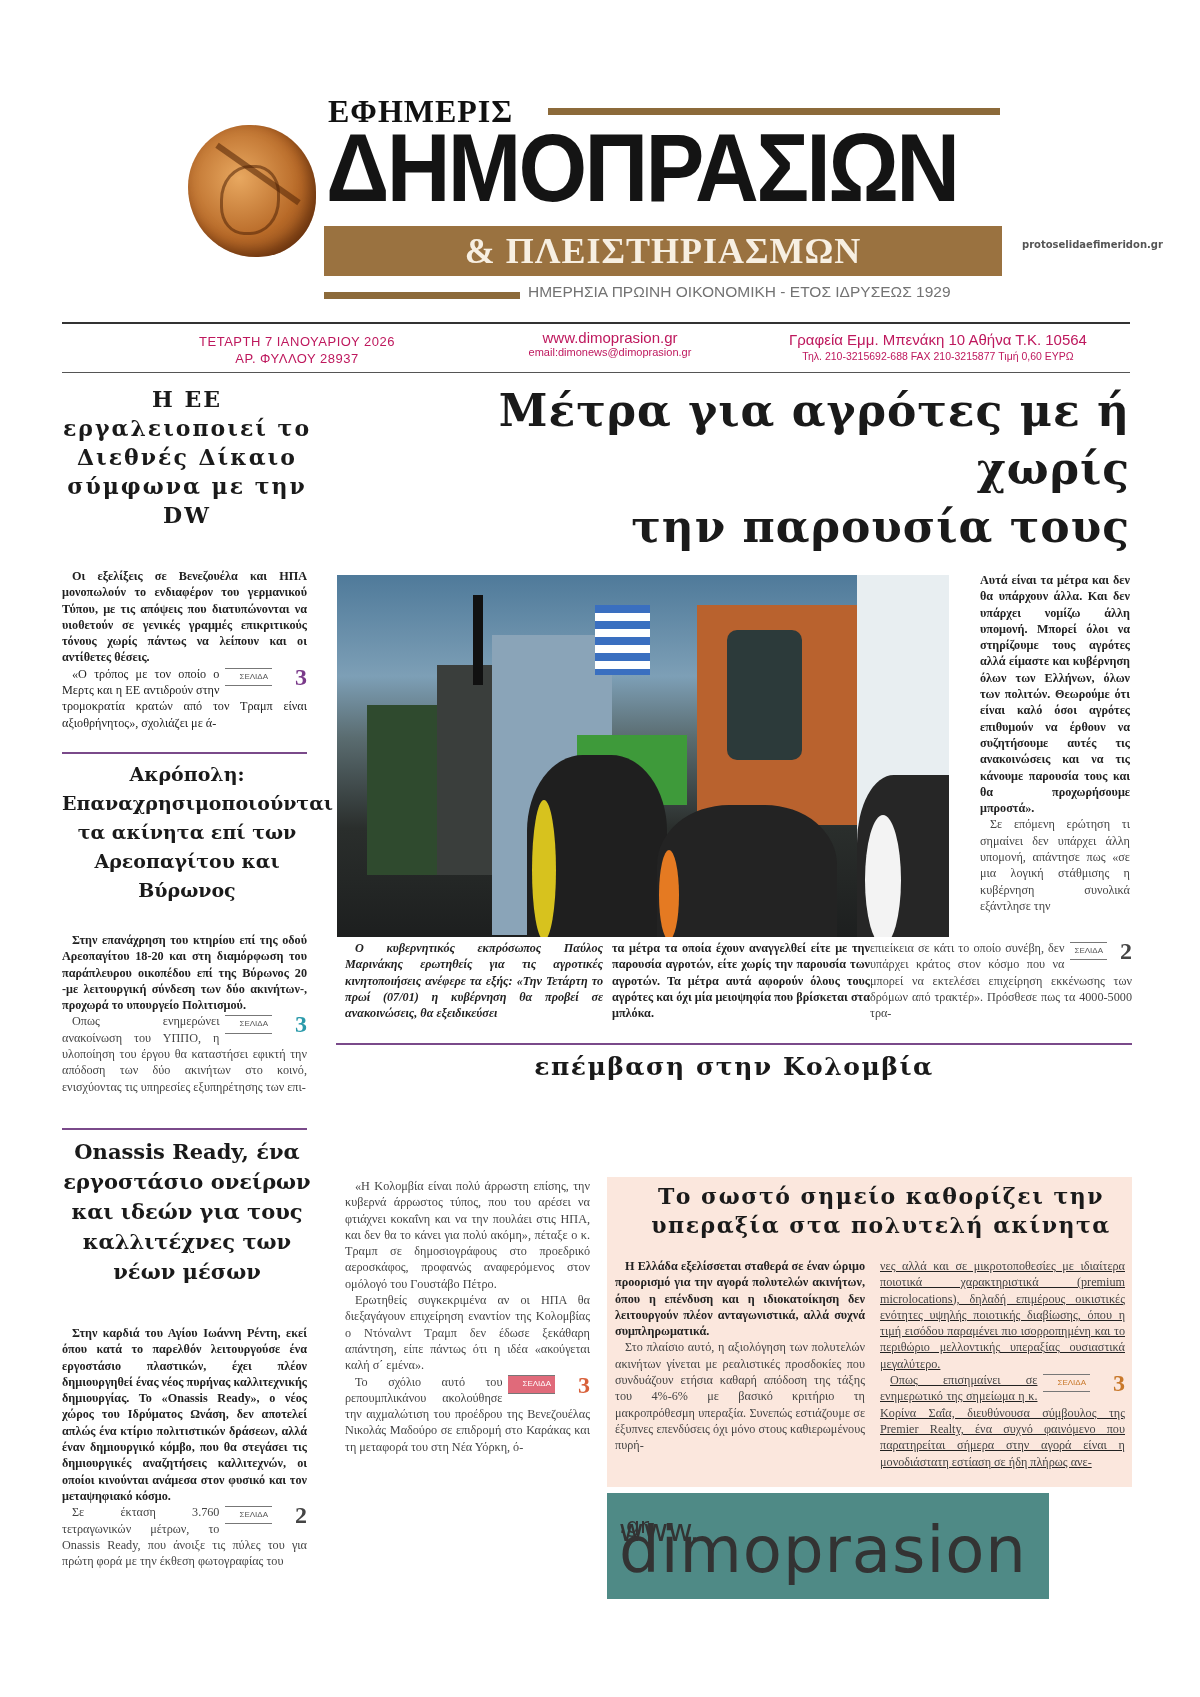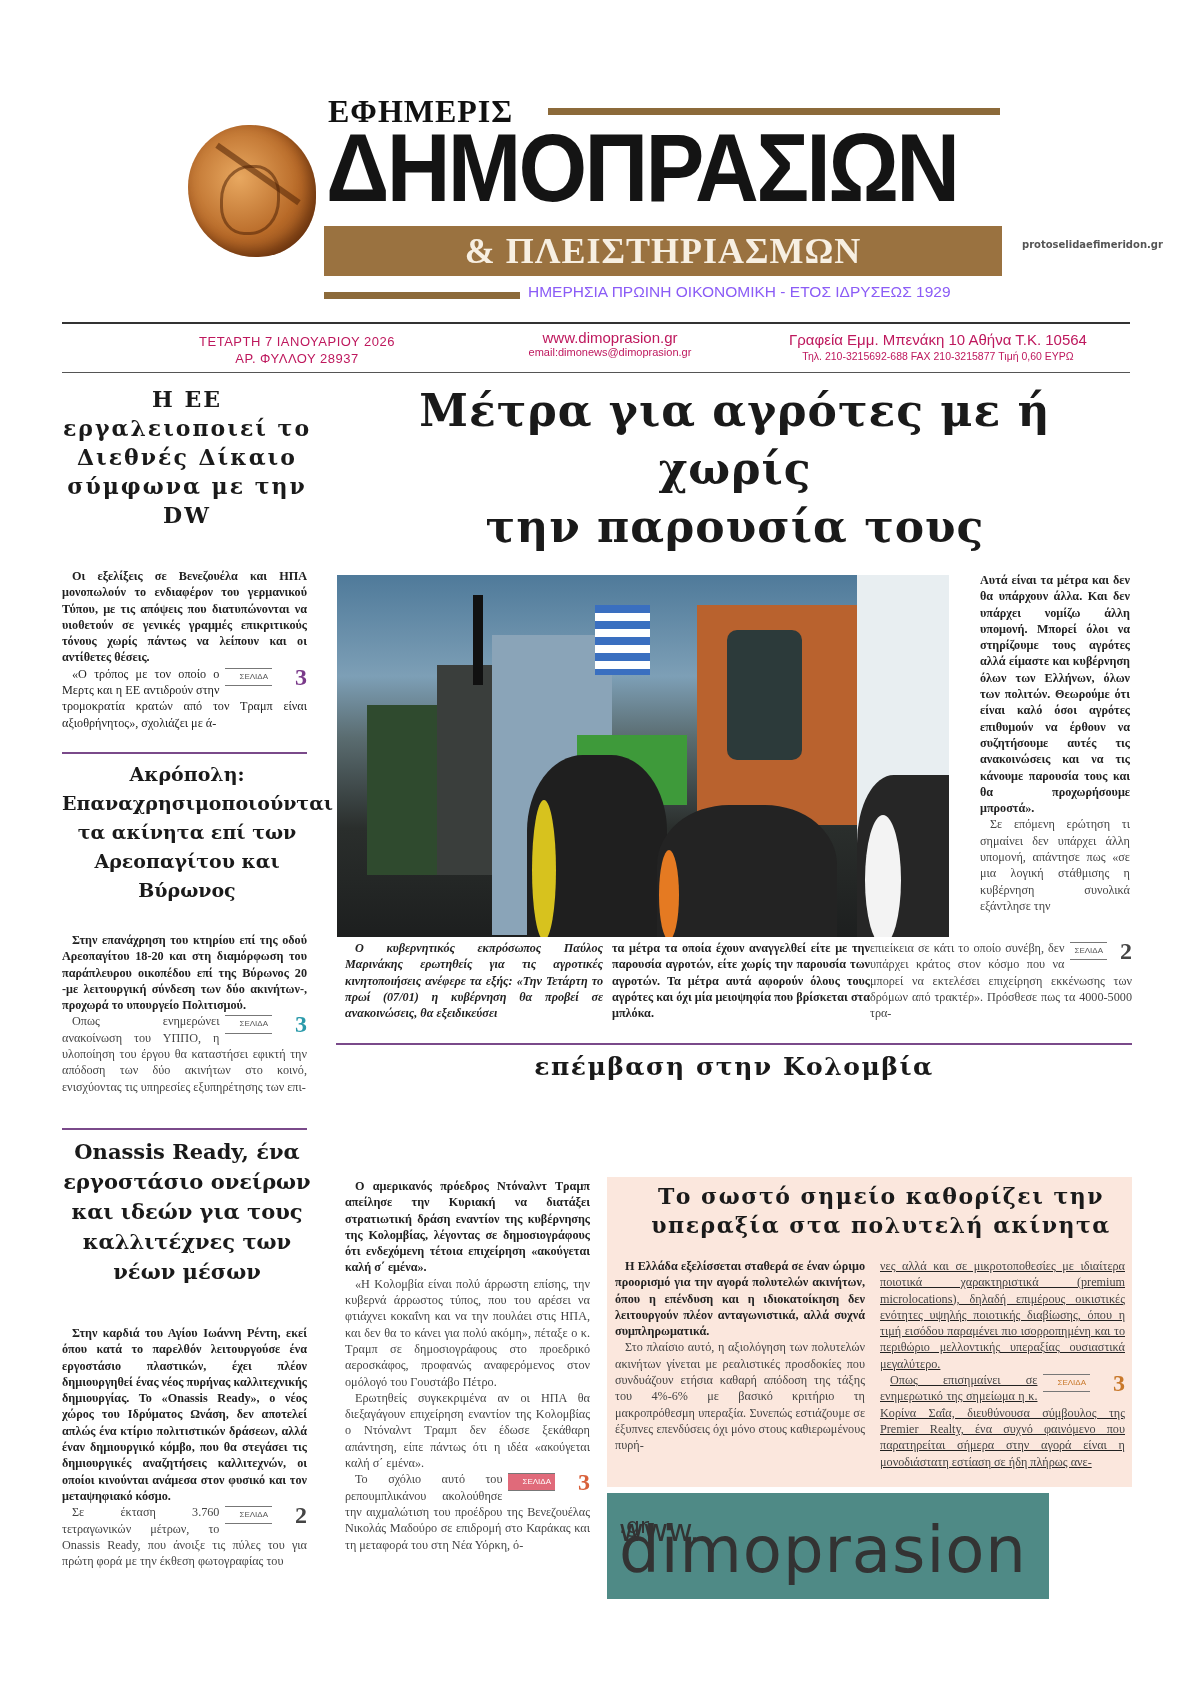"ΗΜΕΡΗΣΙΑ ΠΡΩΙΝΗ ΟΙΚΟΝΟΜΙΚΗ - ΕΤΟΣ" .daily { color: #8b5cf6 -> #737373 }
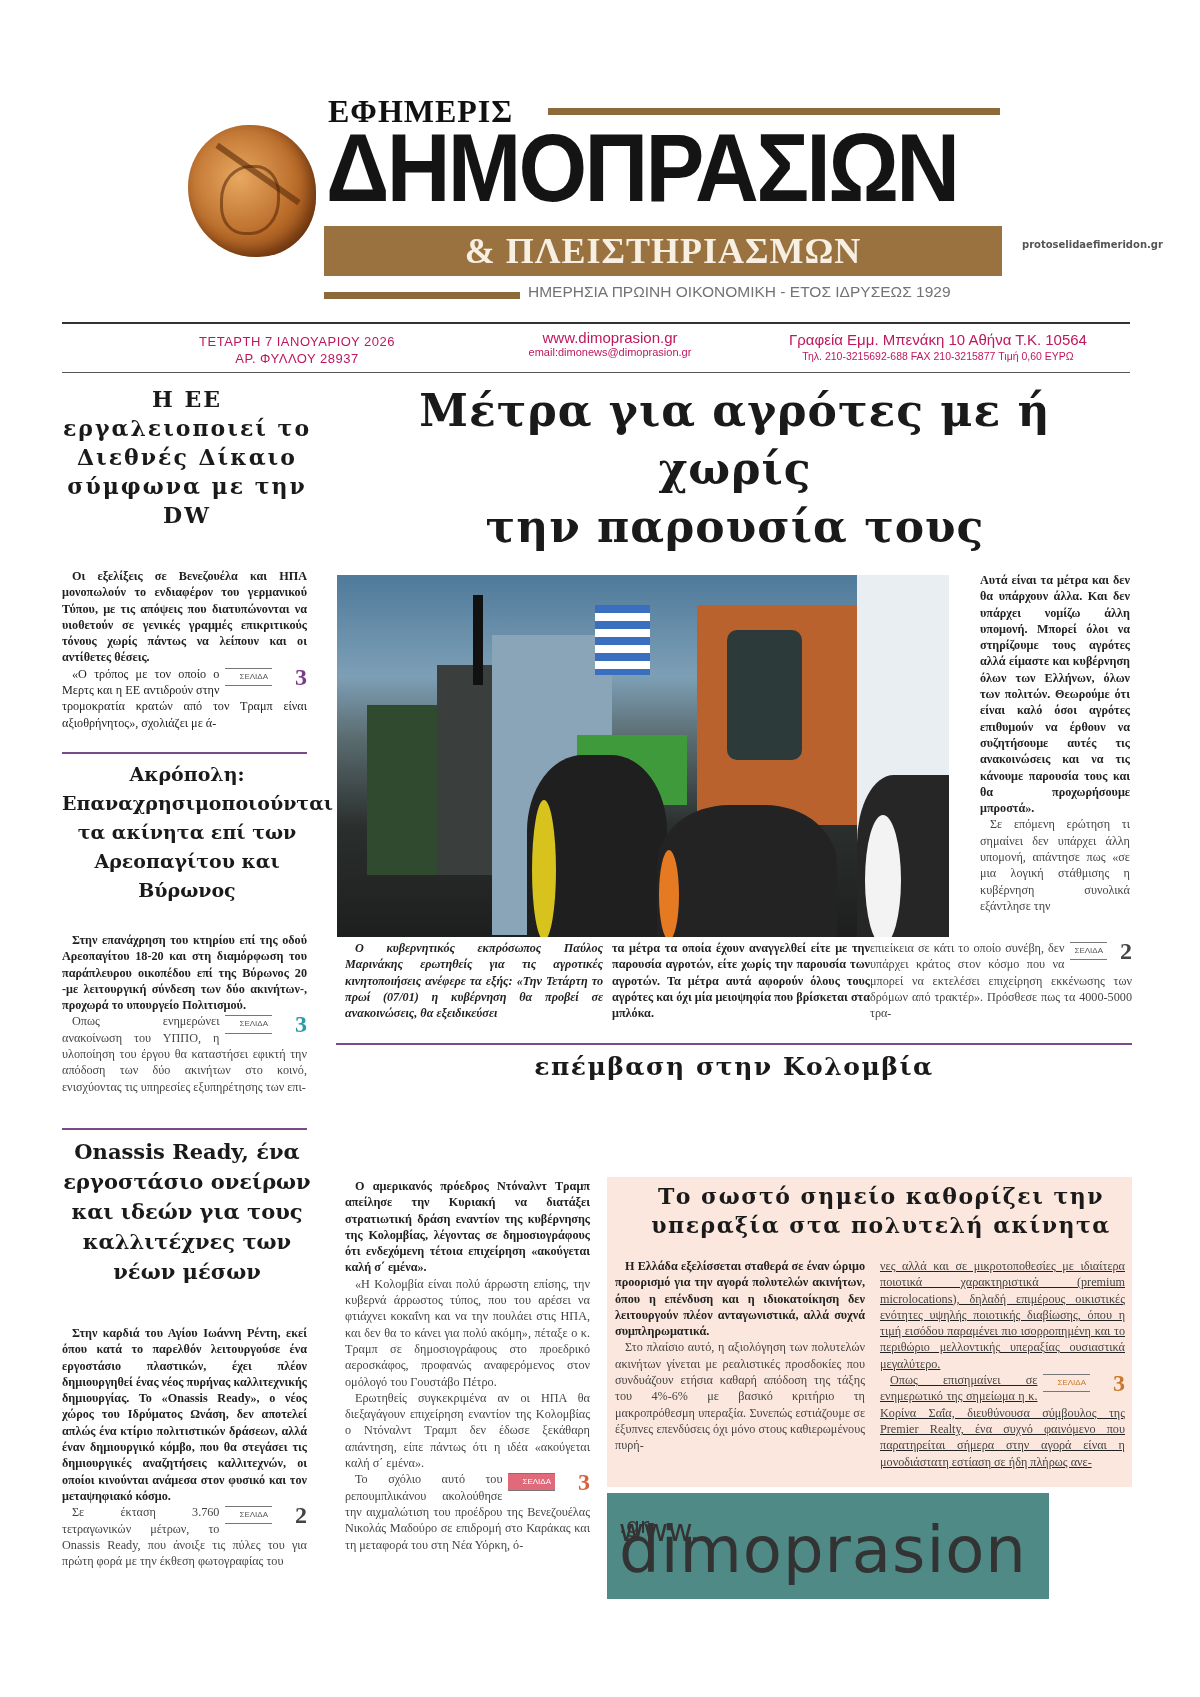"Μέτρα για αγρότες με ή" .lead-hl { text-align: center -> right }
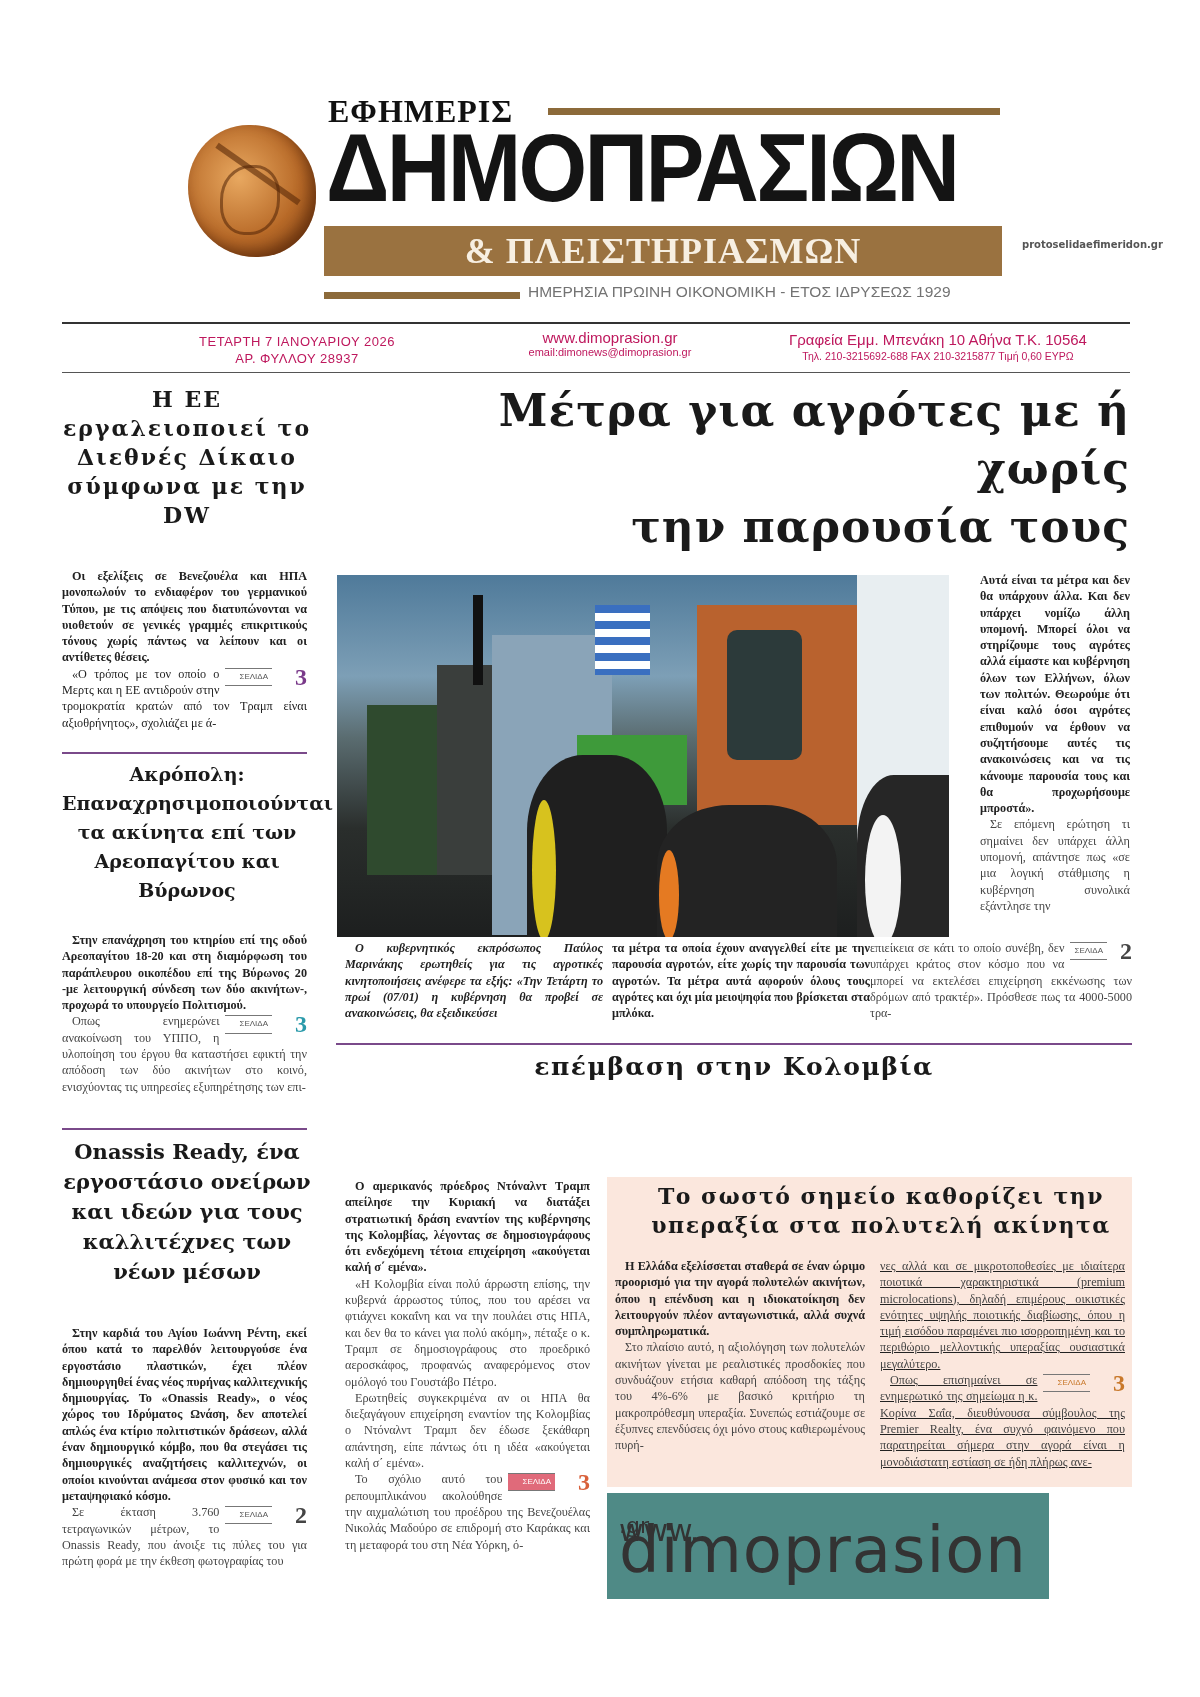"Ο αμερικανός πρόεδρος Ντόναλντ Τραμπ" p.b { html: <p>Ο αμερικανός πρόεδρος Ντόναλντ Τραμπ απείλησε την Κυριακή να διατάξει στρατιωτική δράση εναντίον της κυβέρνησης της Κολομβίας, λέγοντας σε δημοσιογράφους ότι ενδεχόμενη τέτοια επιχείρηση «ακούγεται καλή σ΄ εμένα».</p> -> none }
